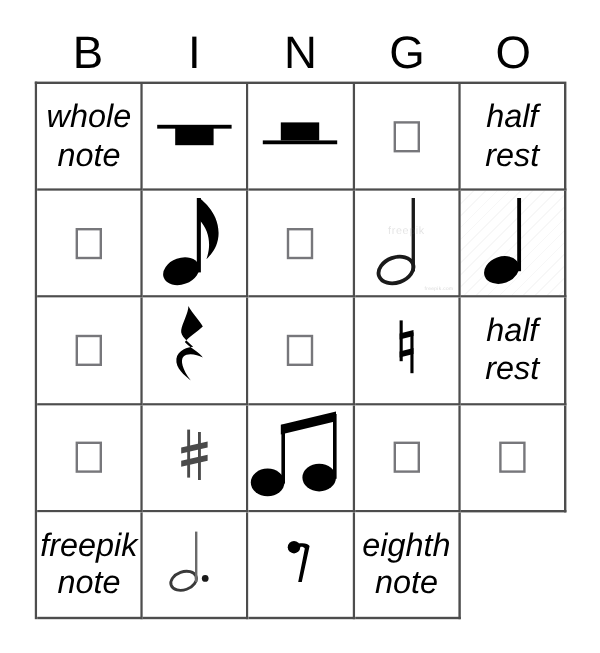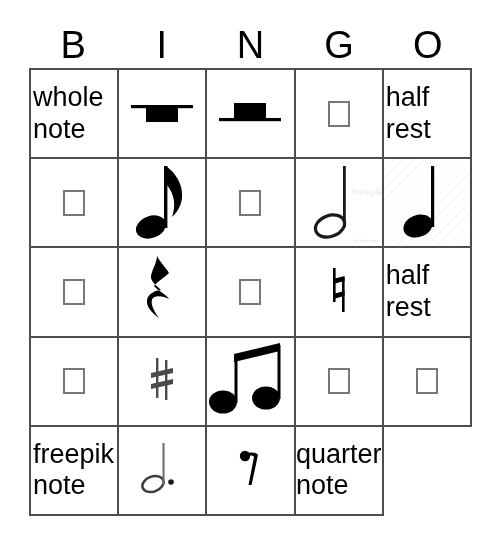"whole note" .cell-text { font-style: none -> italic; text-align: none -> center }
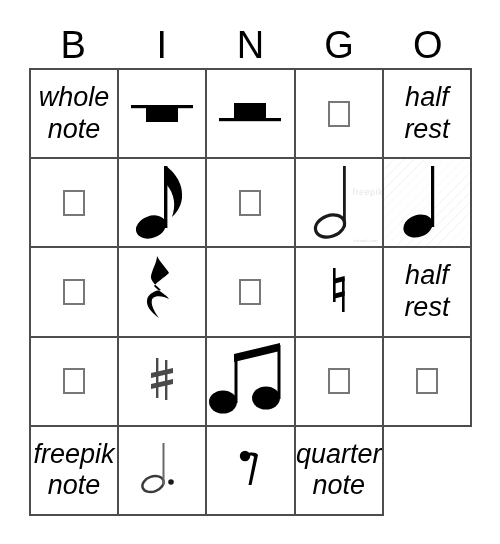"freepik" .watermark { margin-left: 29px -> none }
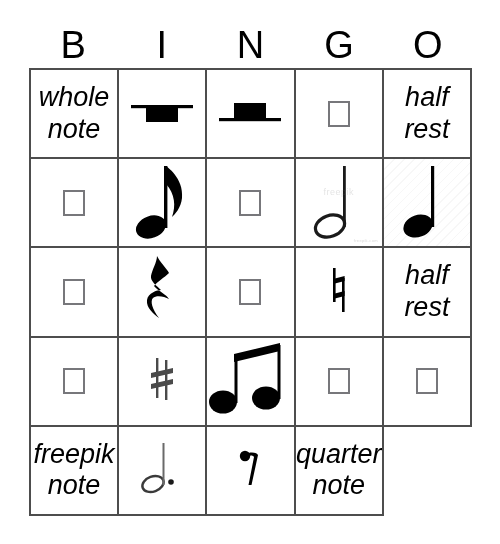"quarter note" div.cell-text { text: quarter -> eighth }
